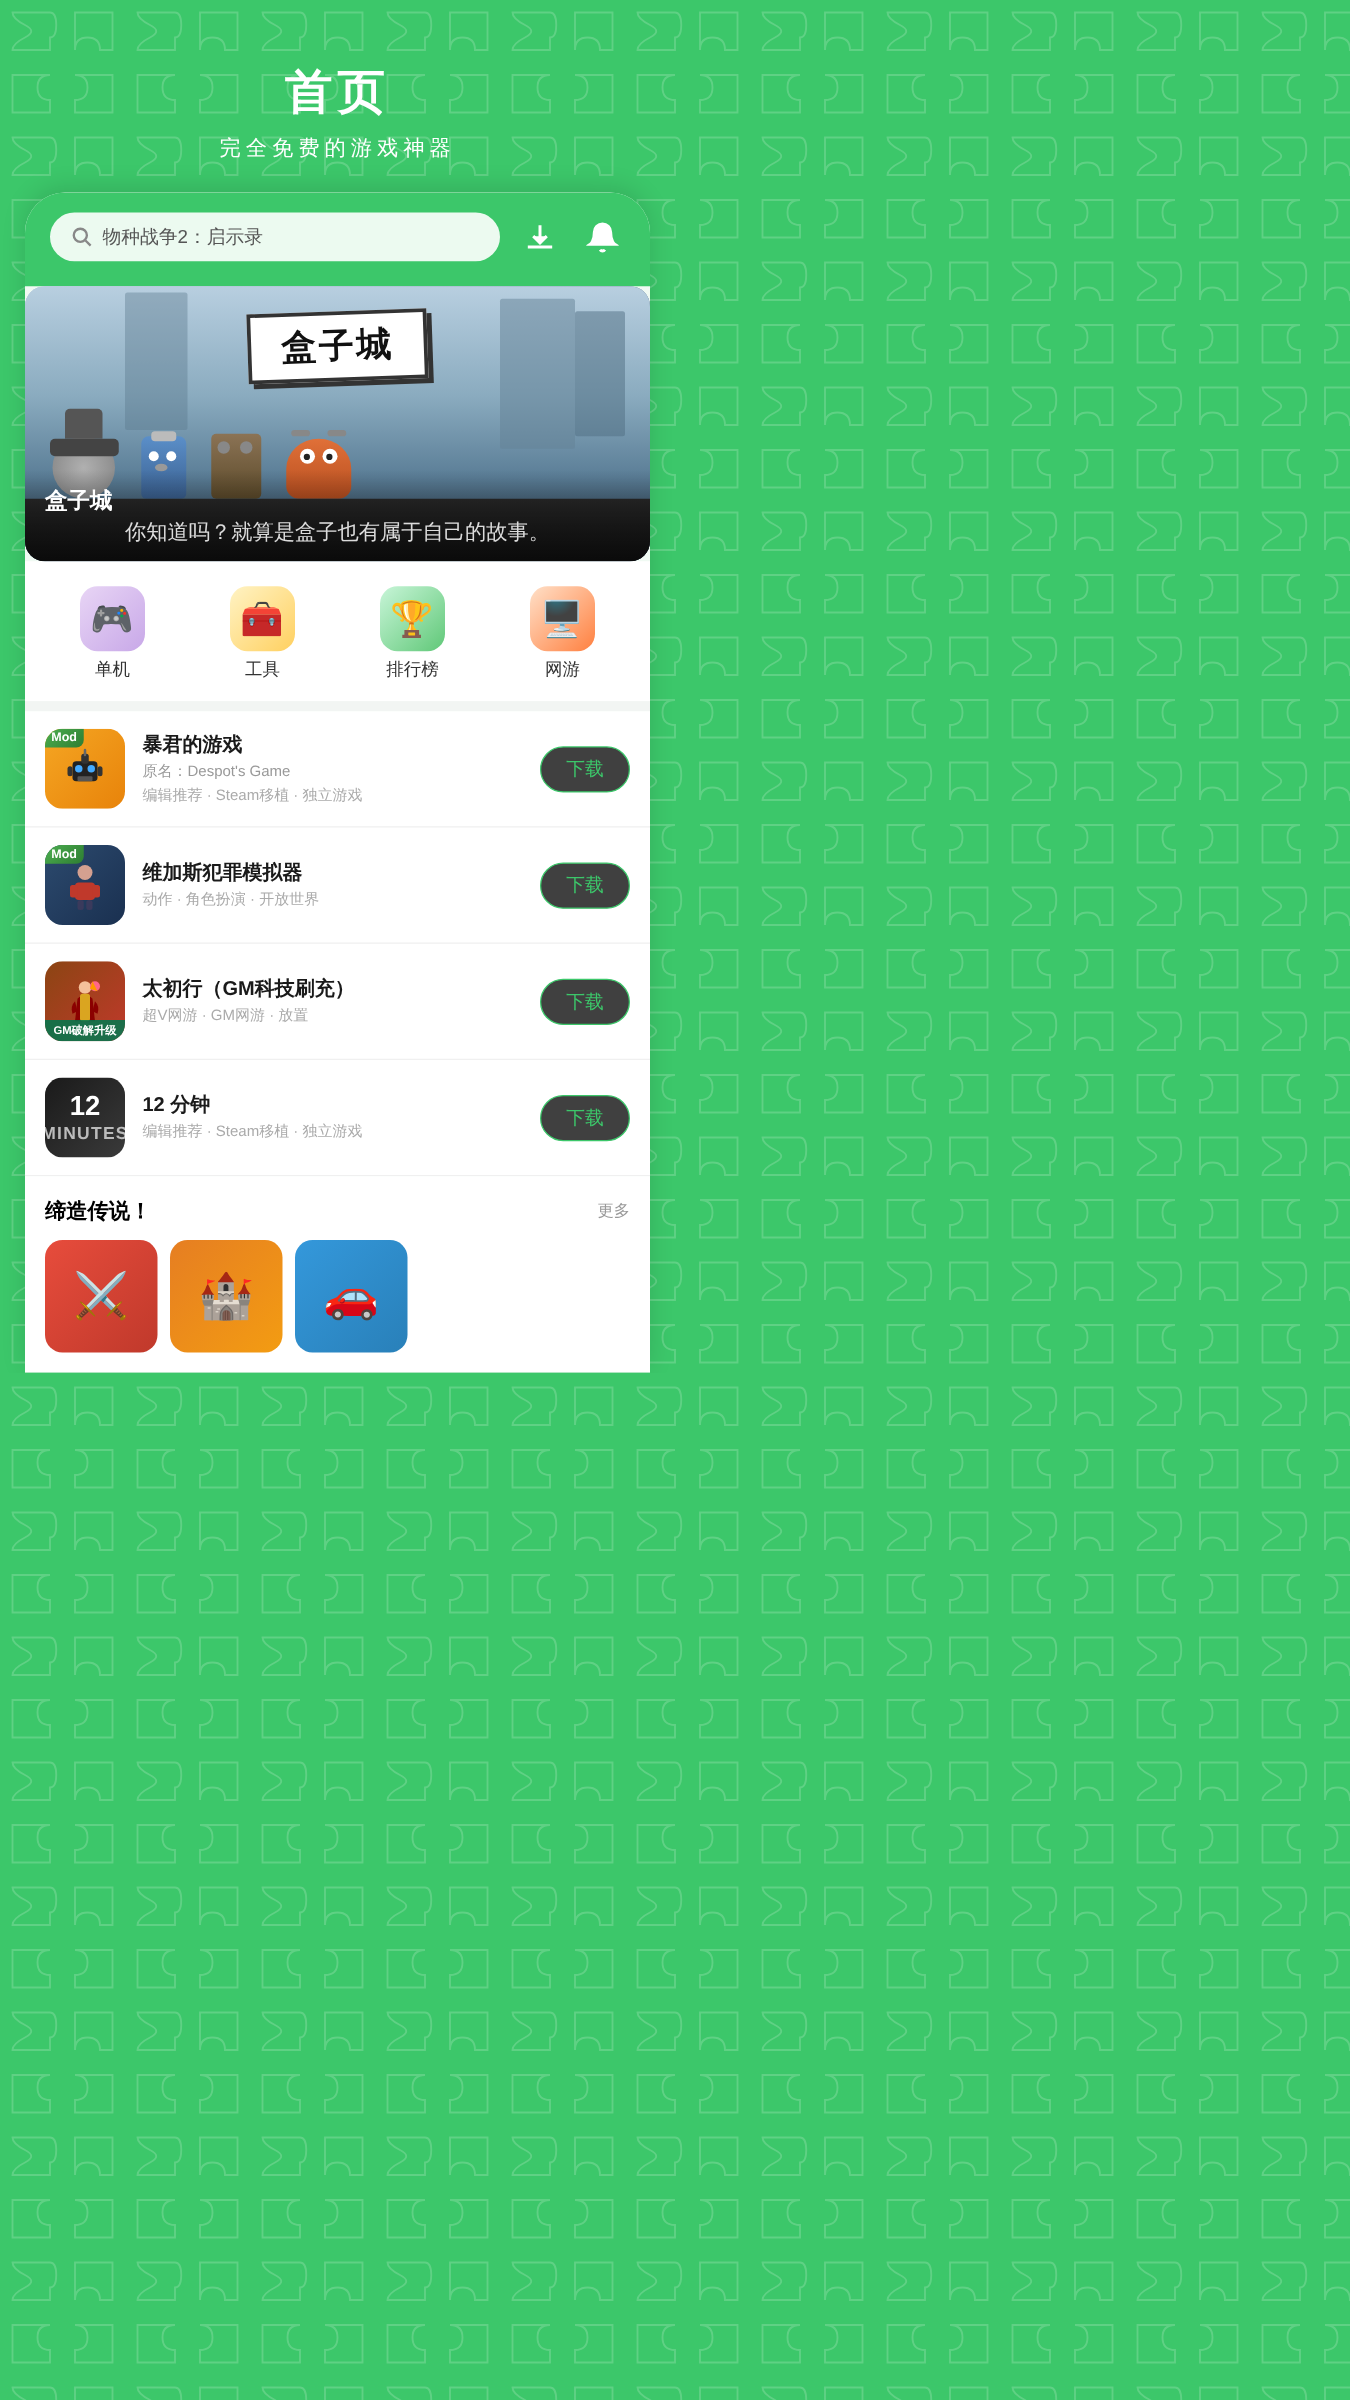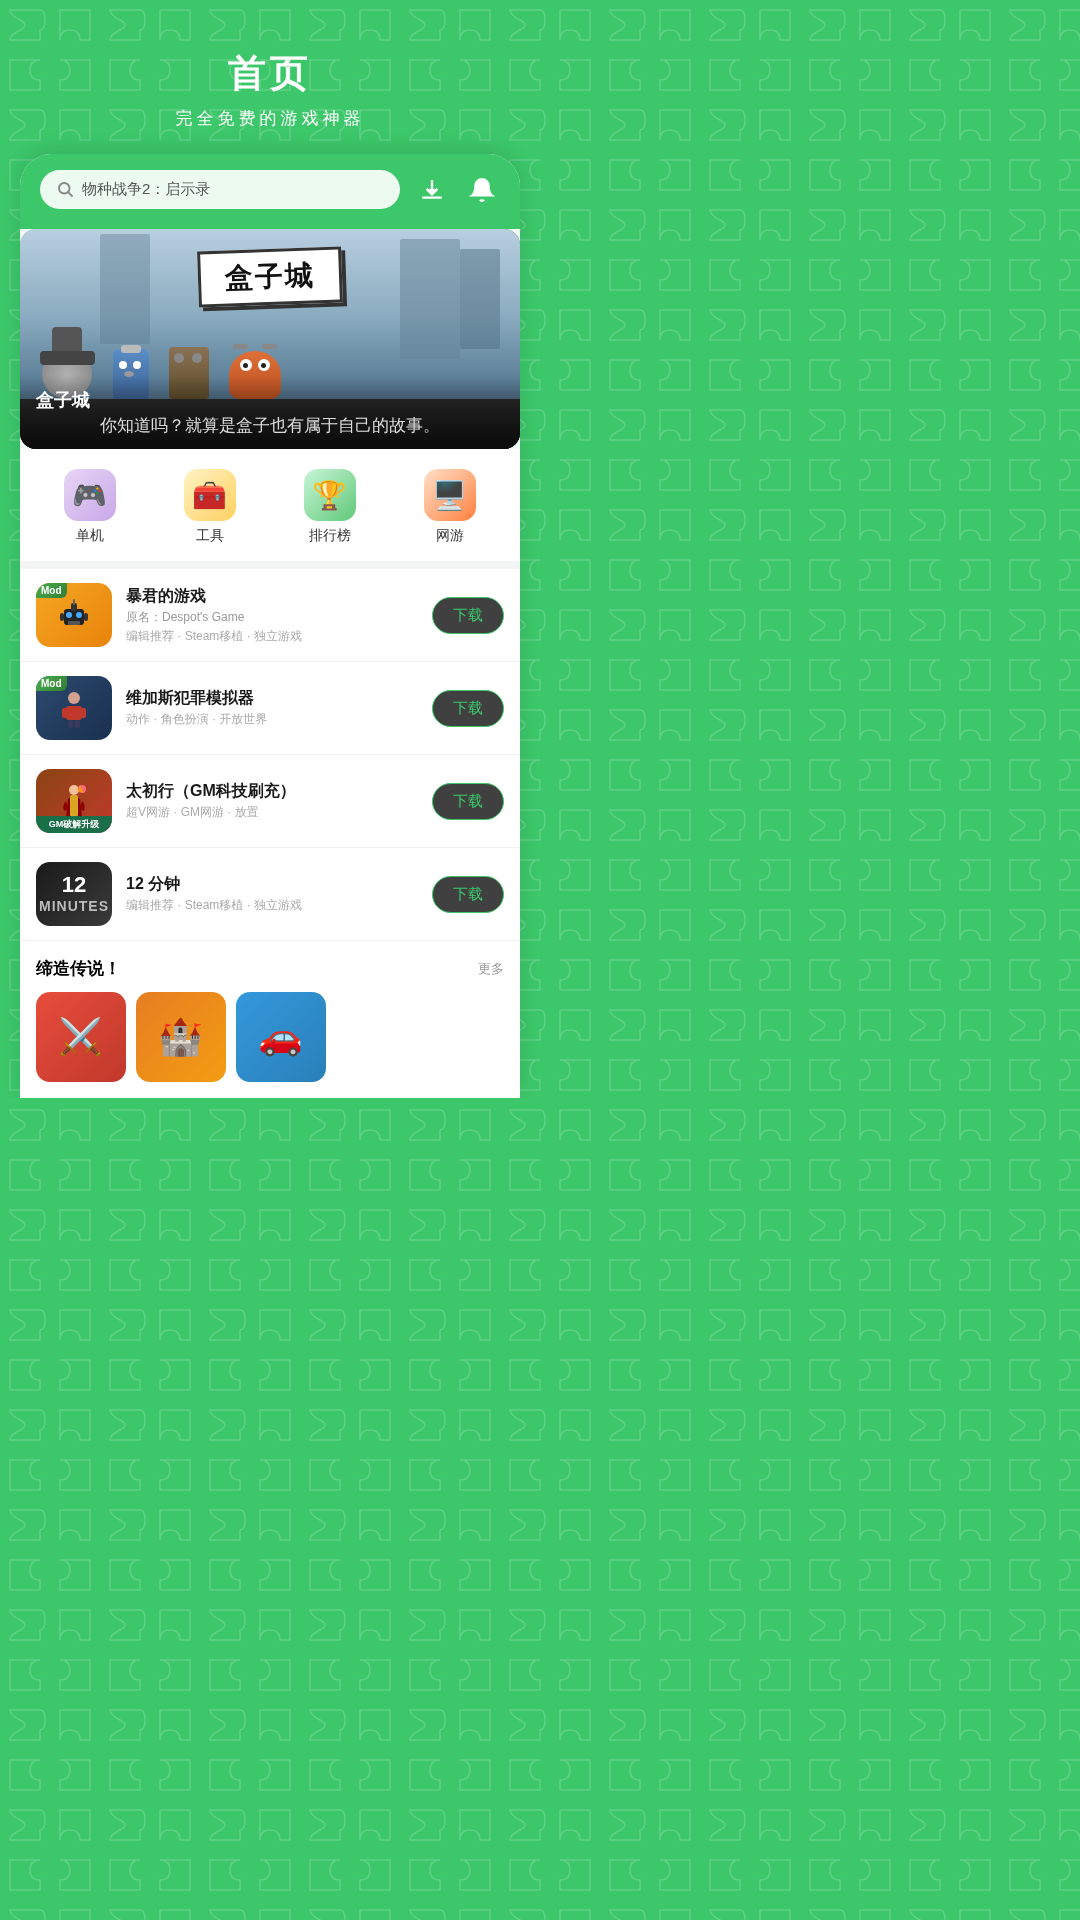"Mod" .game-icon { width: 76px -> 64px }
